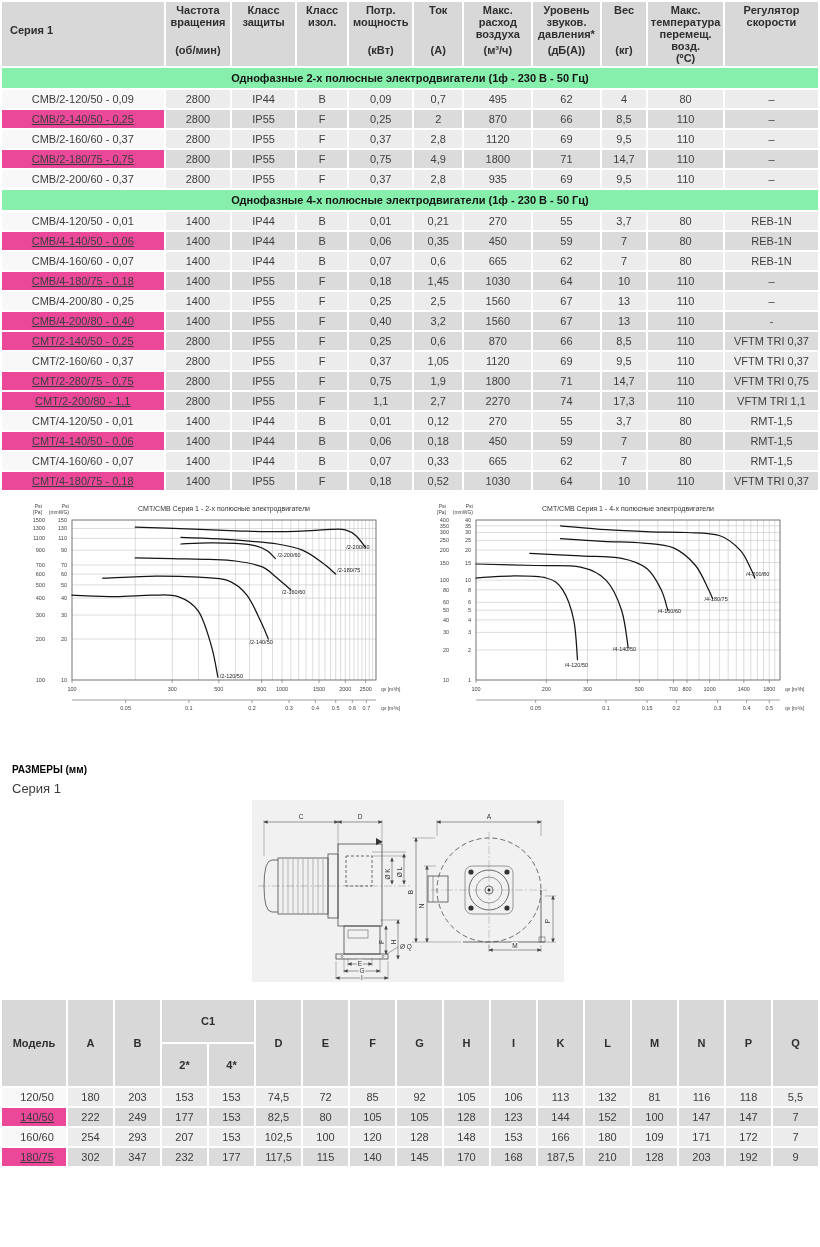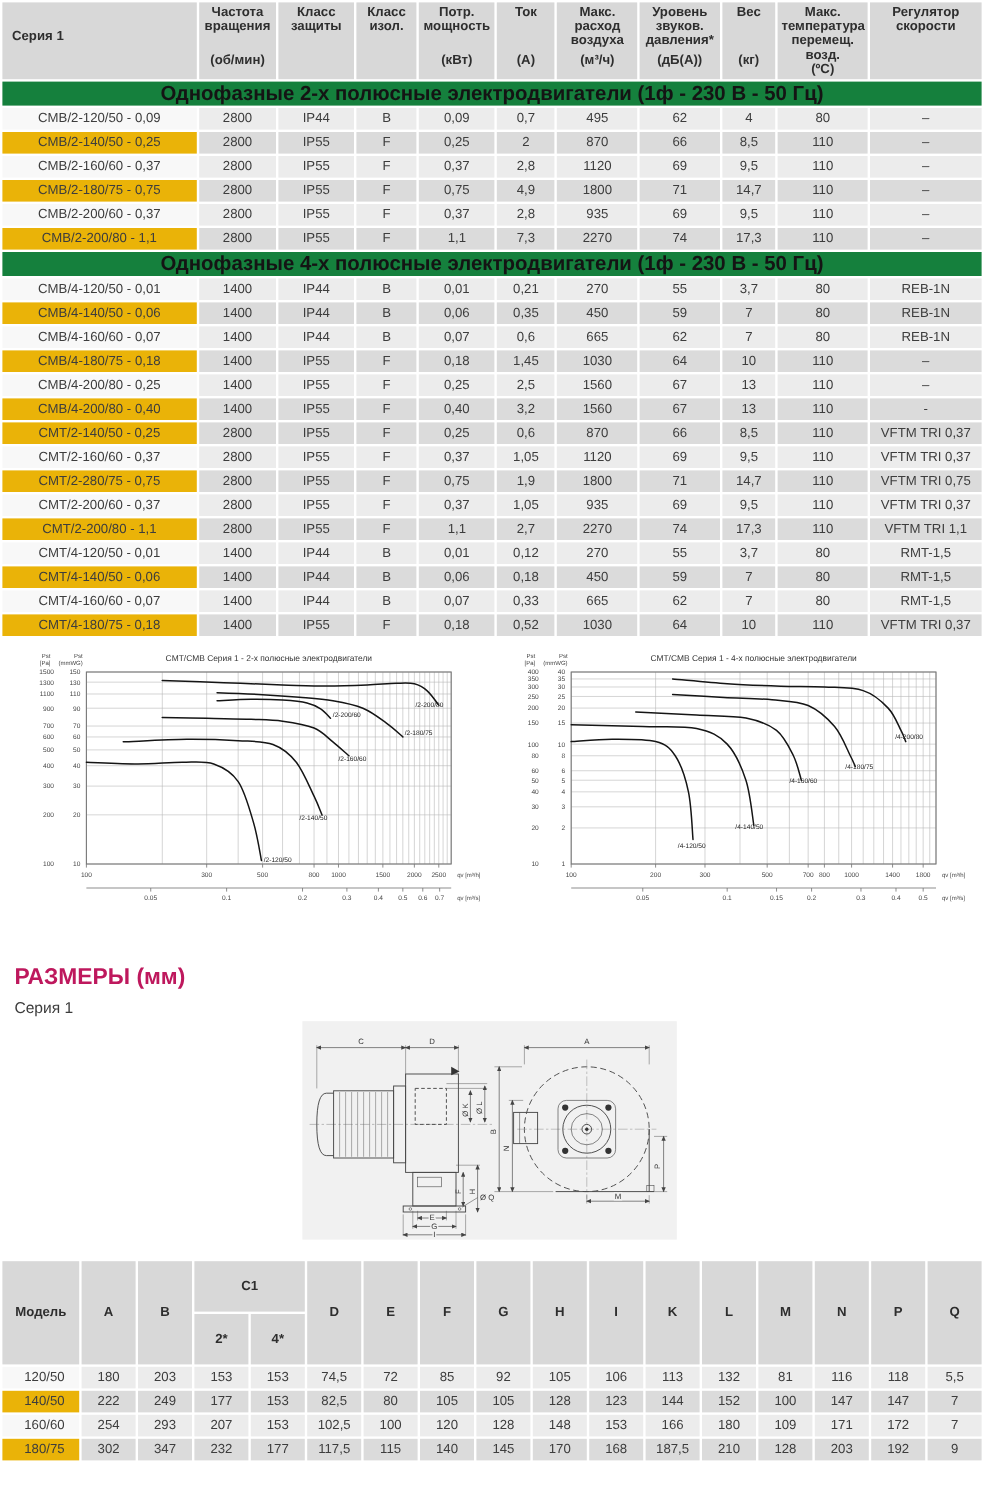"Частота вращения" .hwrap { align-items: none -> center }
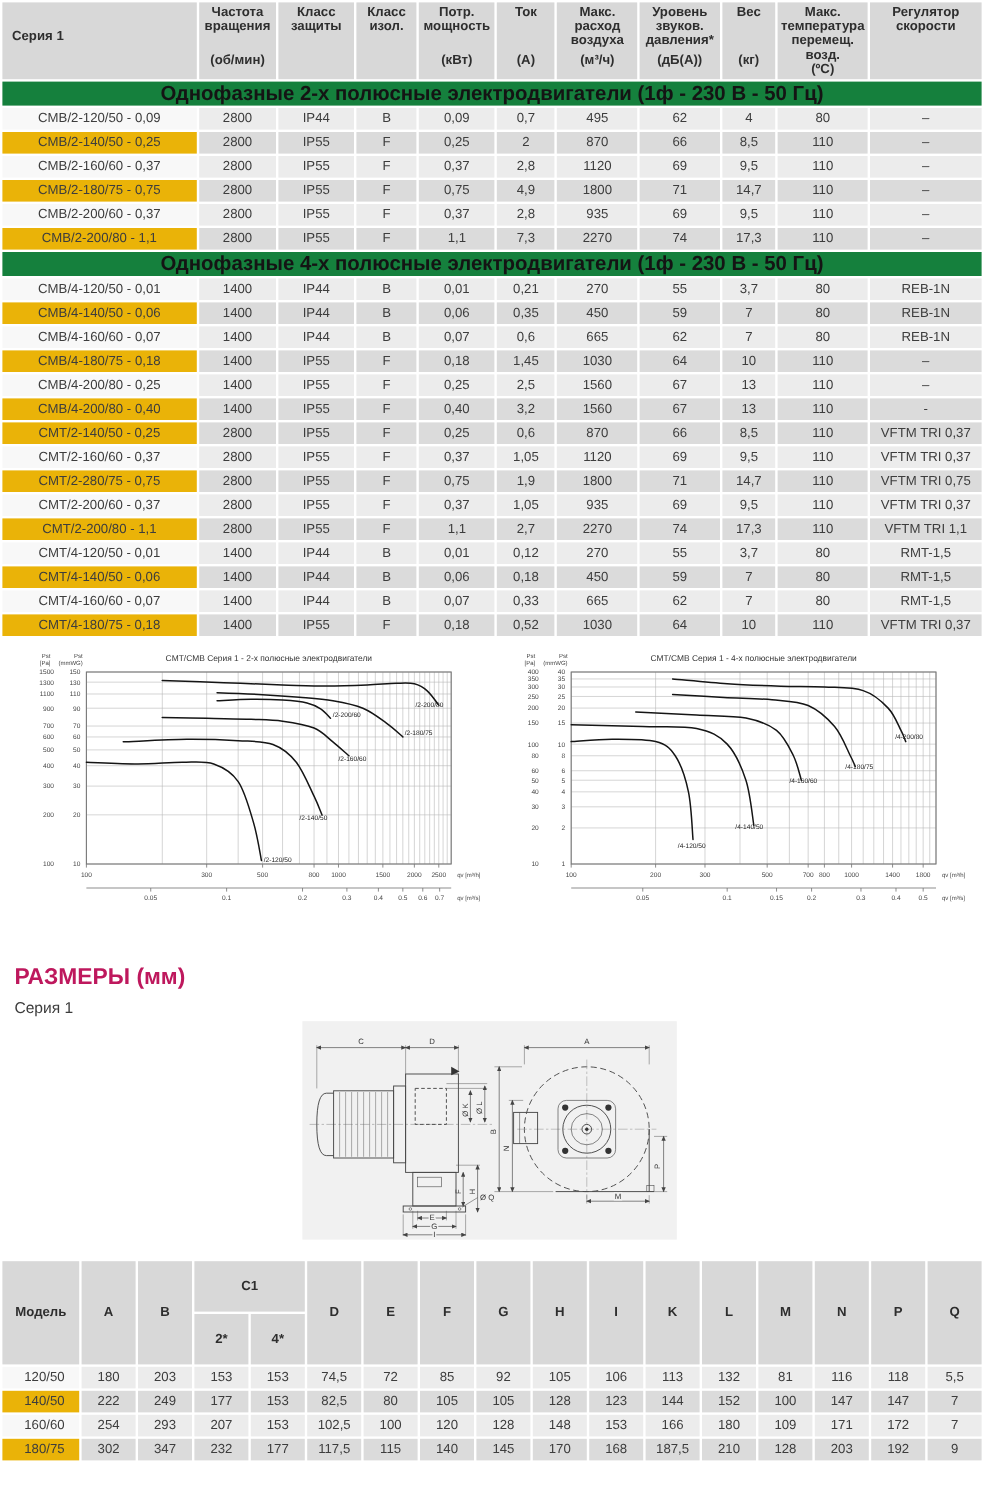"Однофазные 2-х полюсные электродвигатели" tr.sect td { background: #15803d -> #86efac; font-size: 17px -> 11px }
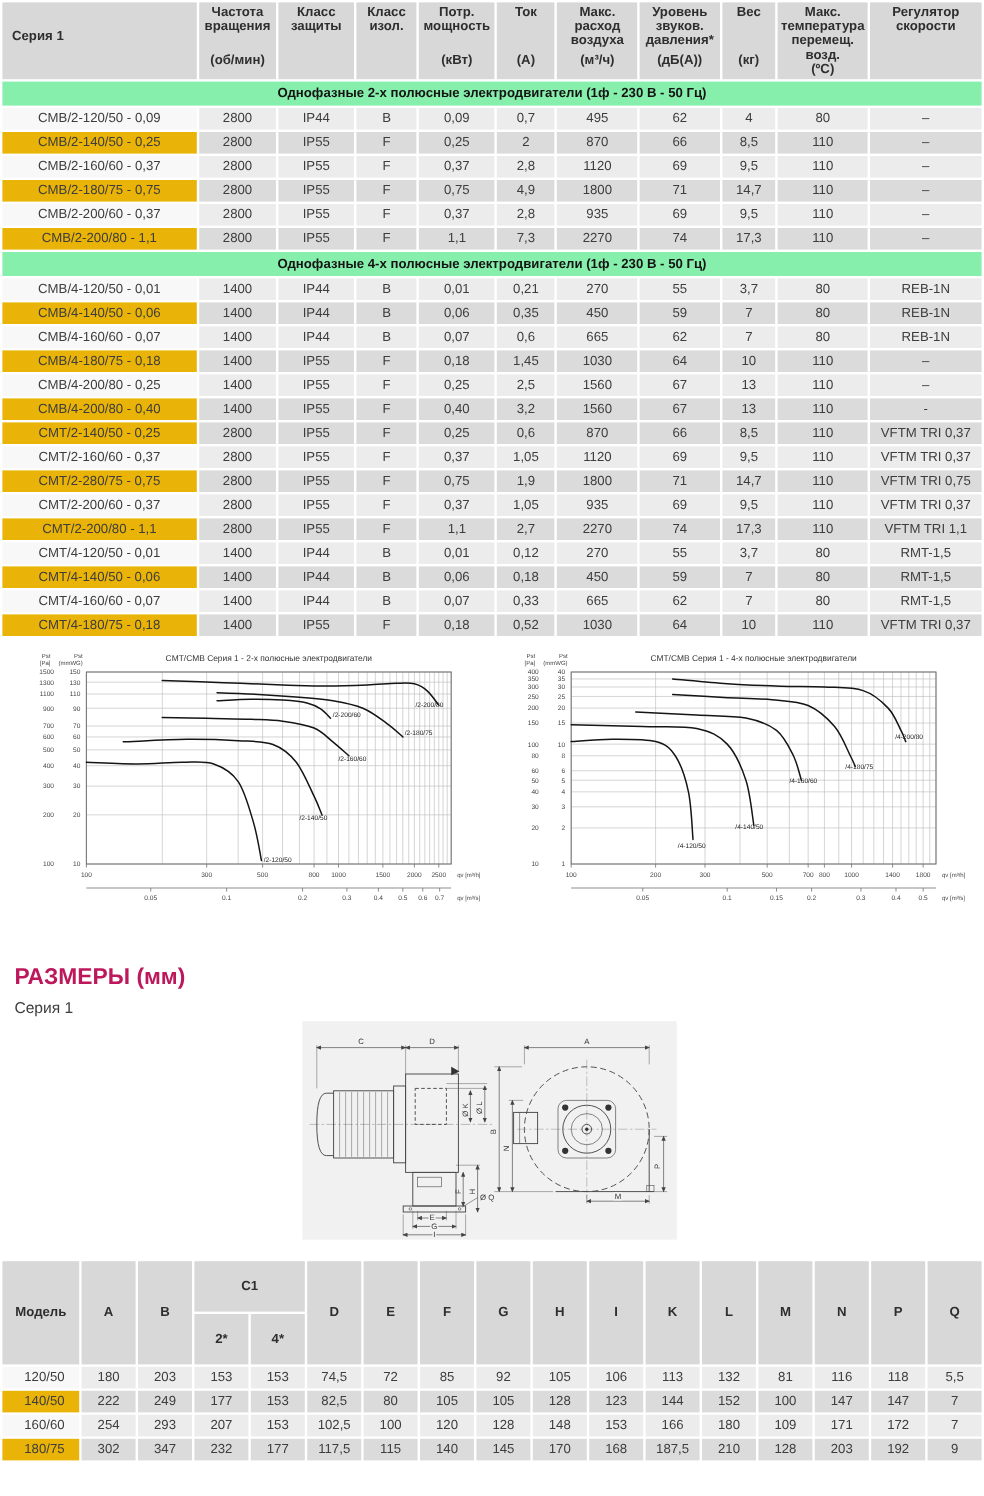"CMB/2-140/50 - 0,25" tr.r1 td.model { background: #eab308 -> #ec4899; text-decoration: none -> underline }
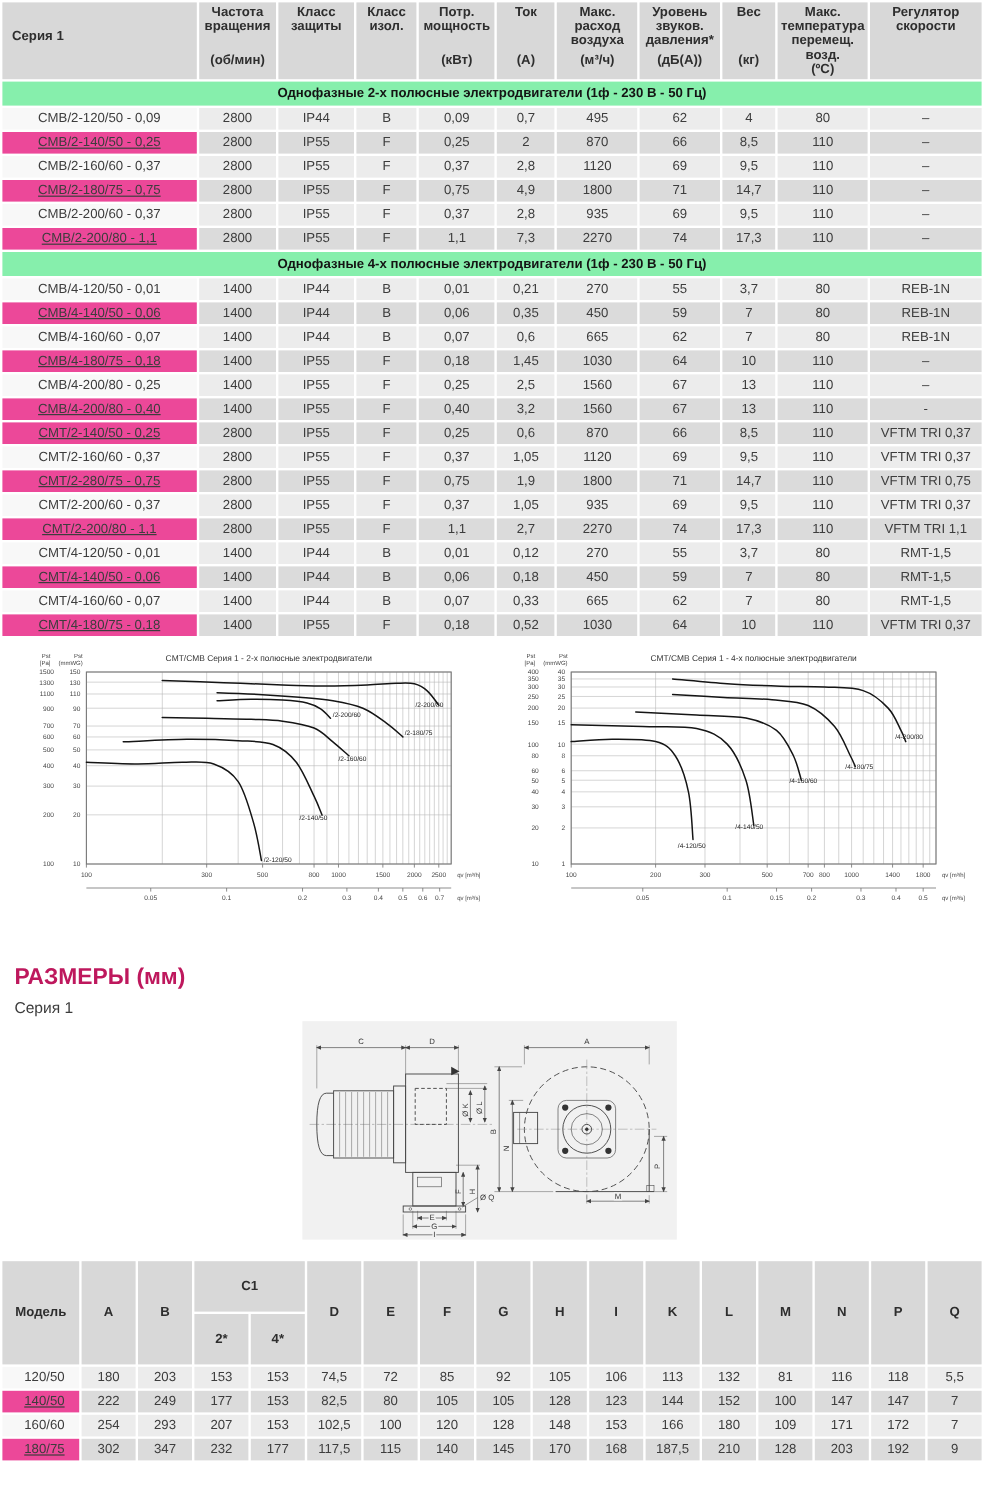"CMB/2-200/80 - 1,1" tr.r1 { html: <tr> <td>CMB/2-200/80 - 1,1</td> <td>2800</td> <td>IP55</td> <td>F</td> <td>1,1</td> <td>7,3</td> <td>2270</td> <td>74</td> <td>17,3</td> <td>110</td> <td>–</td> </tr> -> none }
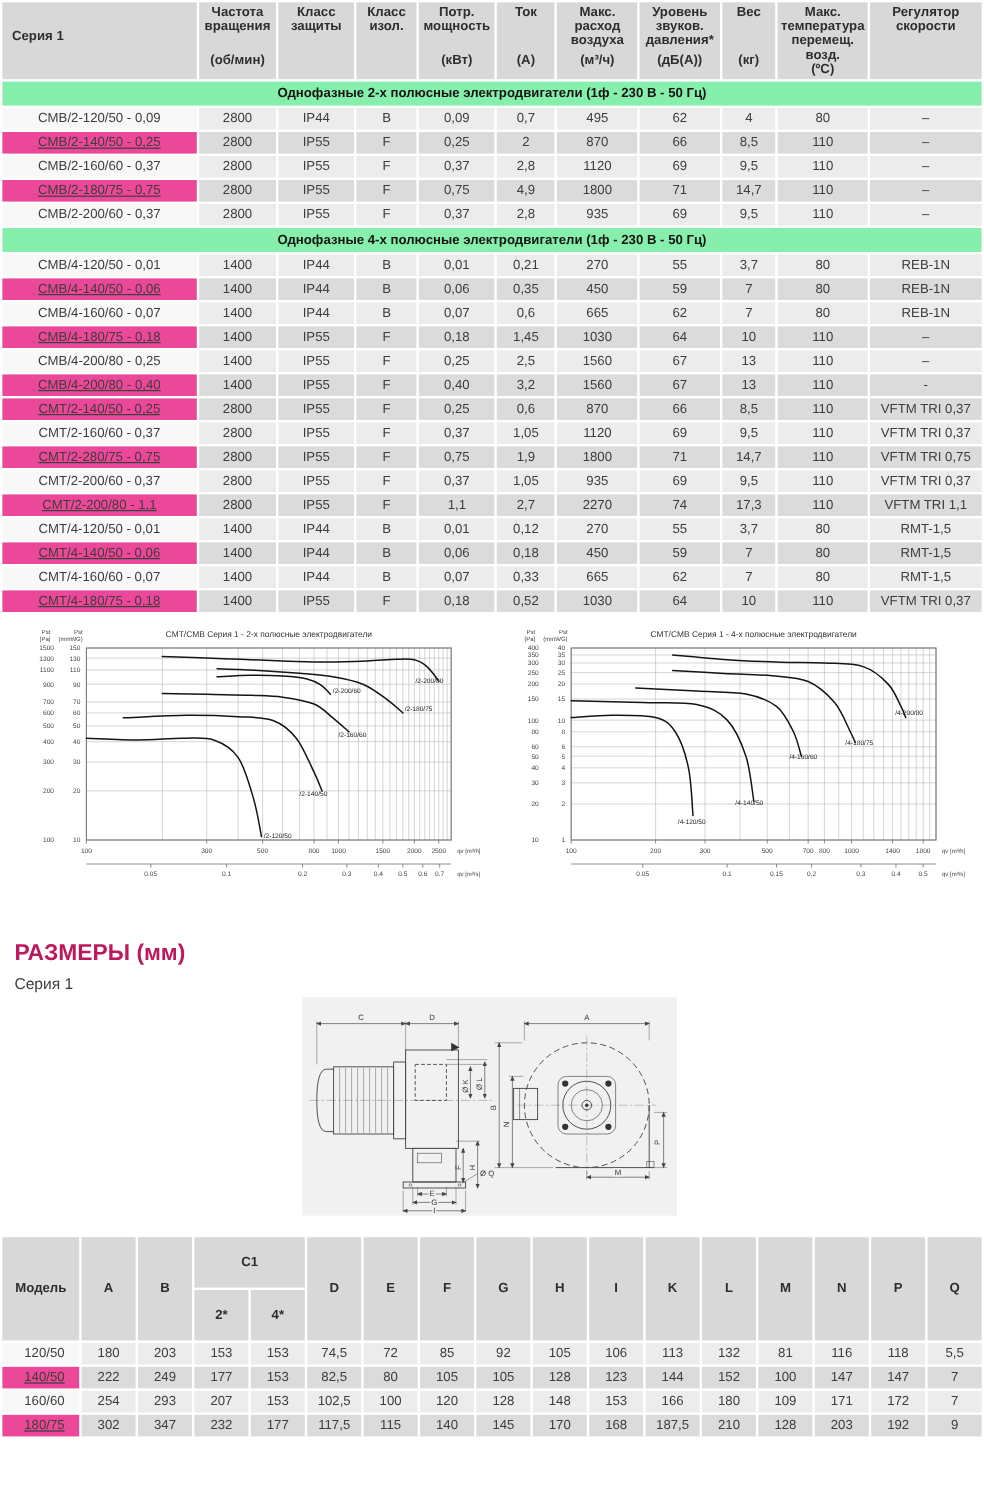"CMT/2-200/60 - 0,37" tr.r0 { html: <tr> <td>CMT/2-200/60 - 0,37</td> <td>2800</td> <td>IP55</td> <td>F</td> <td>0,37</td> <td>1,05</td> <td>935</td> <td>69</td> <td>9,5</td> <td>110</td> <td>VFTM TRI 0,37</td> </tr> -> none }
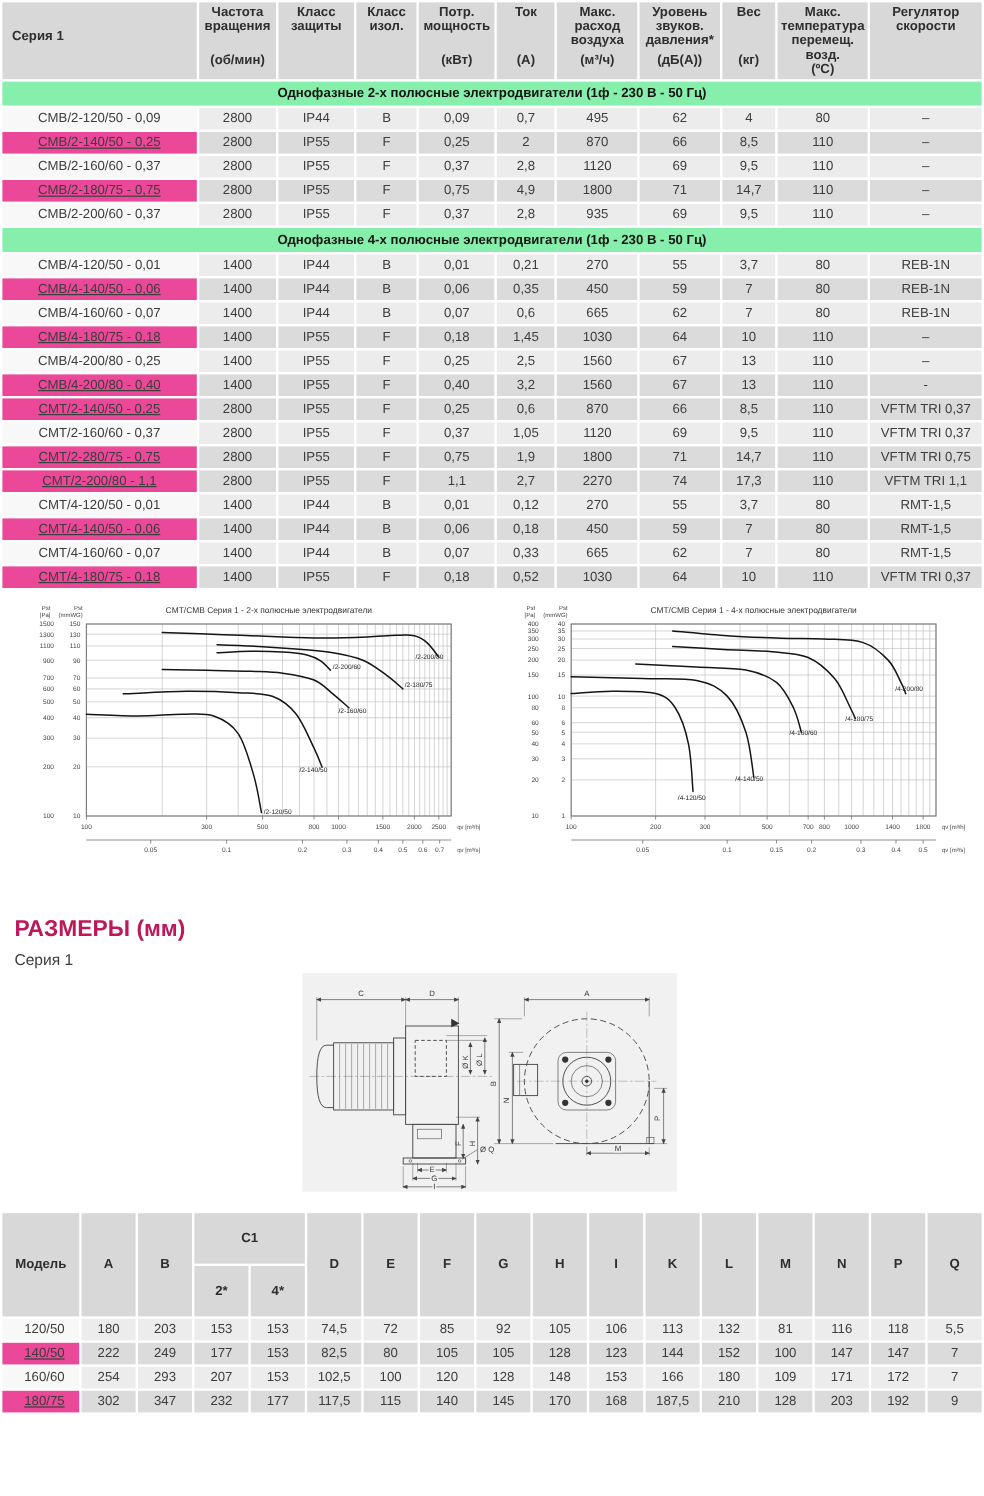"РАЗМЕРЫ (мм)" .sizes-title { color: #be185d -> #000000; font-size: 19px -> 10px }
